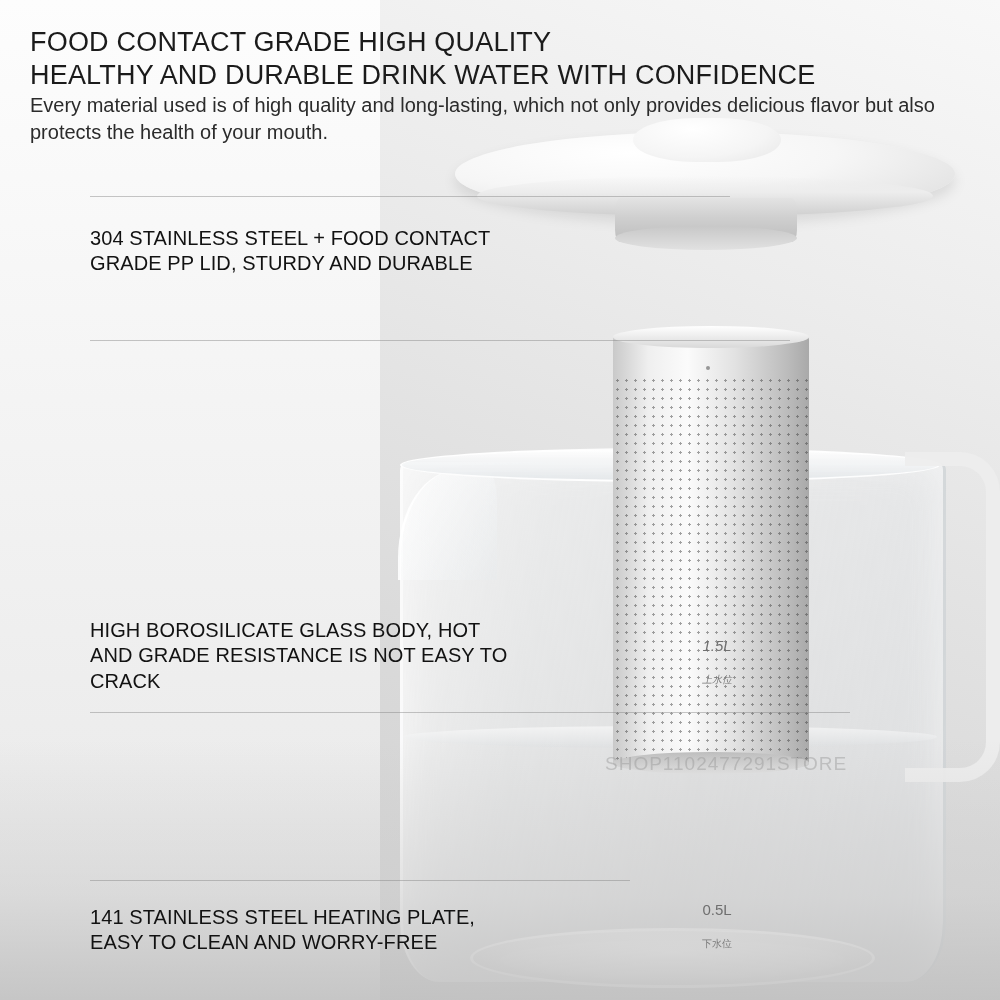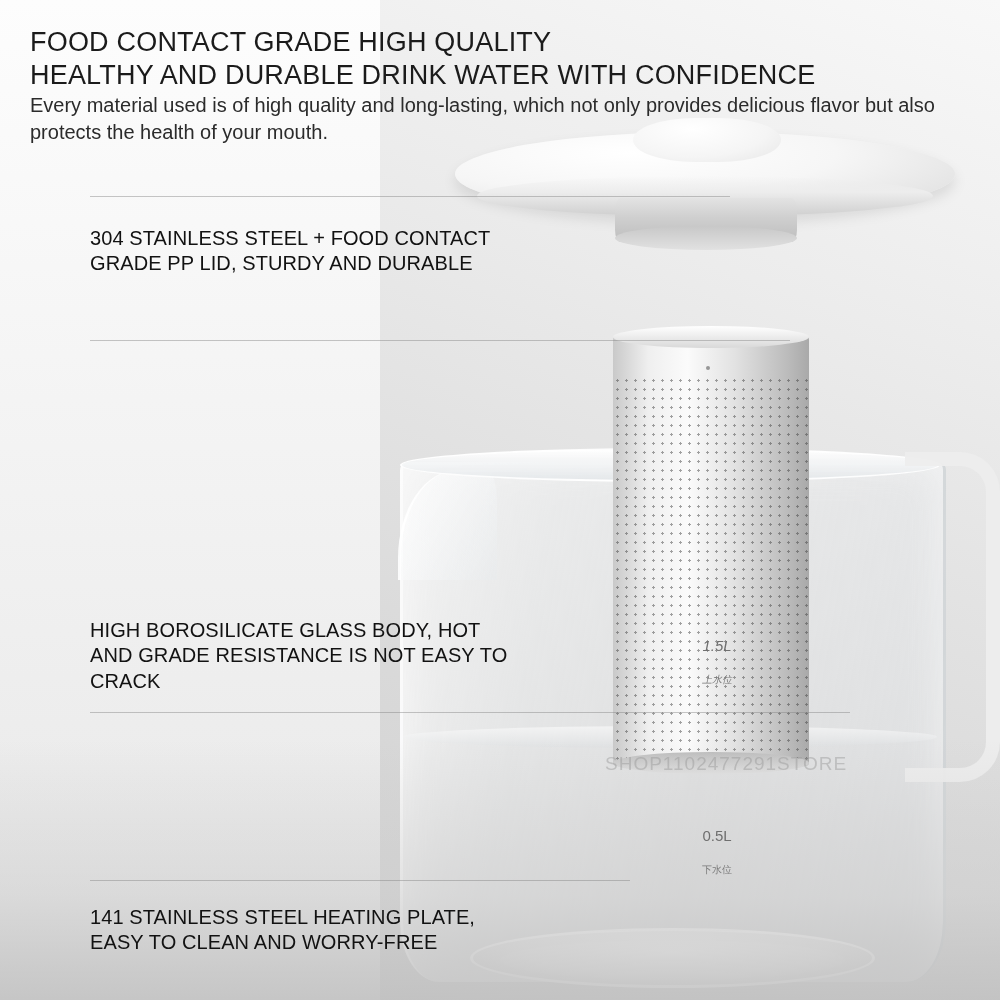"0.5L" .m05 { top: 808px -> 882px }
